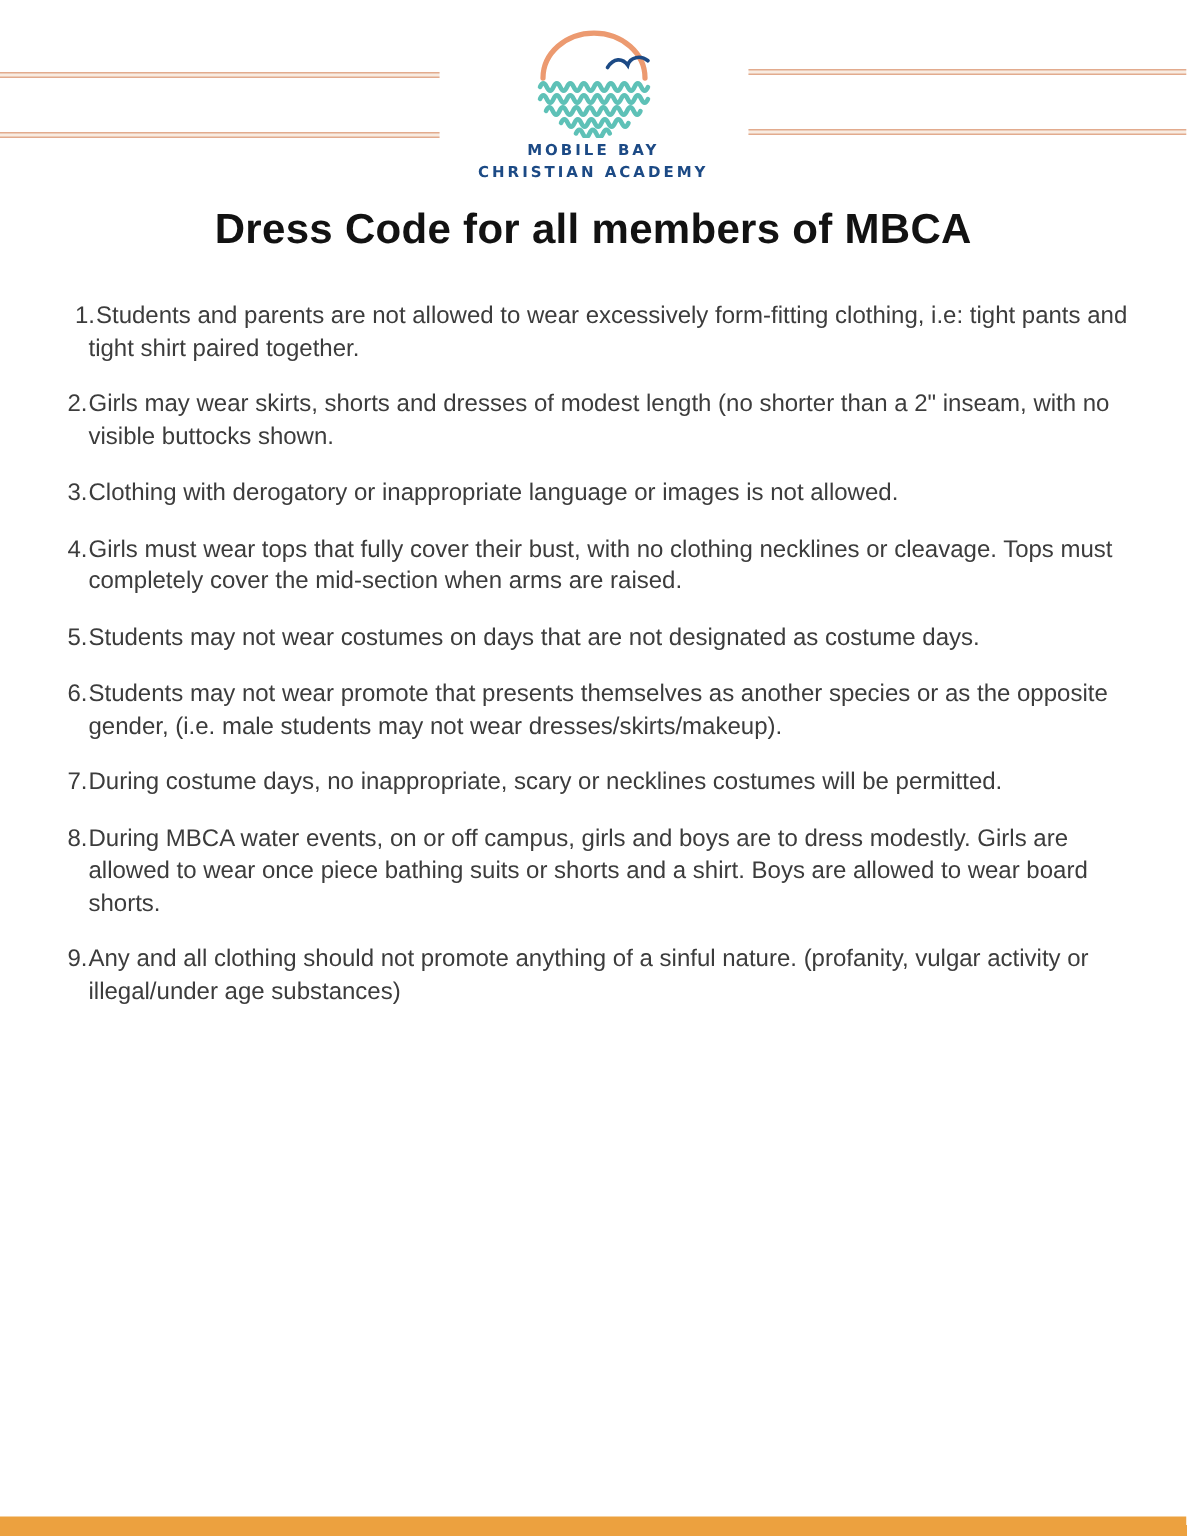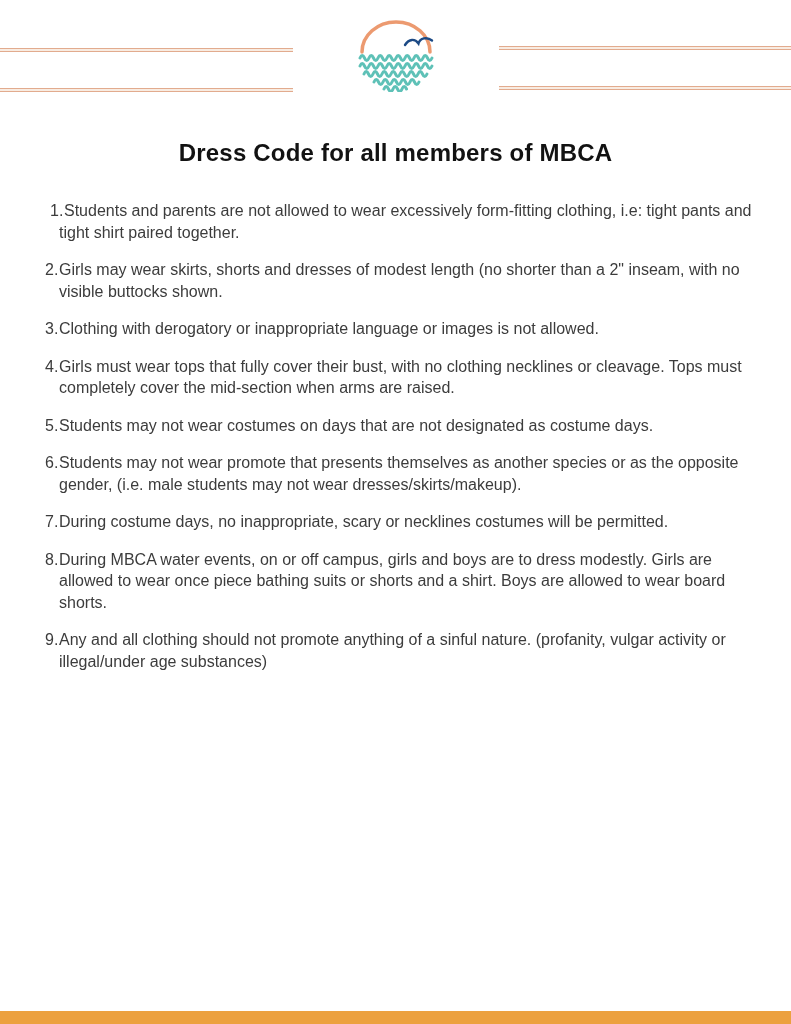"MOBILE BAY" div.logo-name { html: none -> <div>MOBILE BAY</div> }
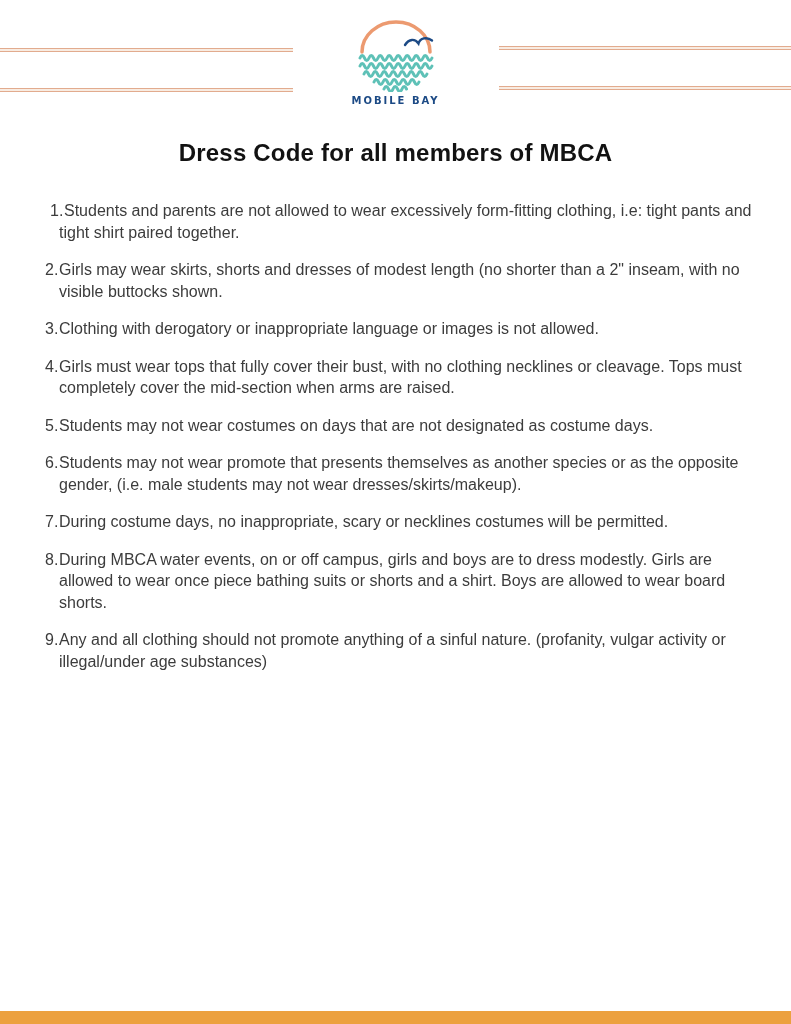"CHRISTIAN ACADEMY" div.logo-name { html: none -> <div>CHRISTIAN ACADEMY</div> }
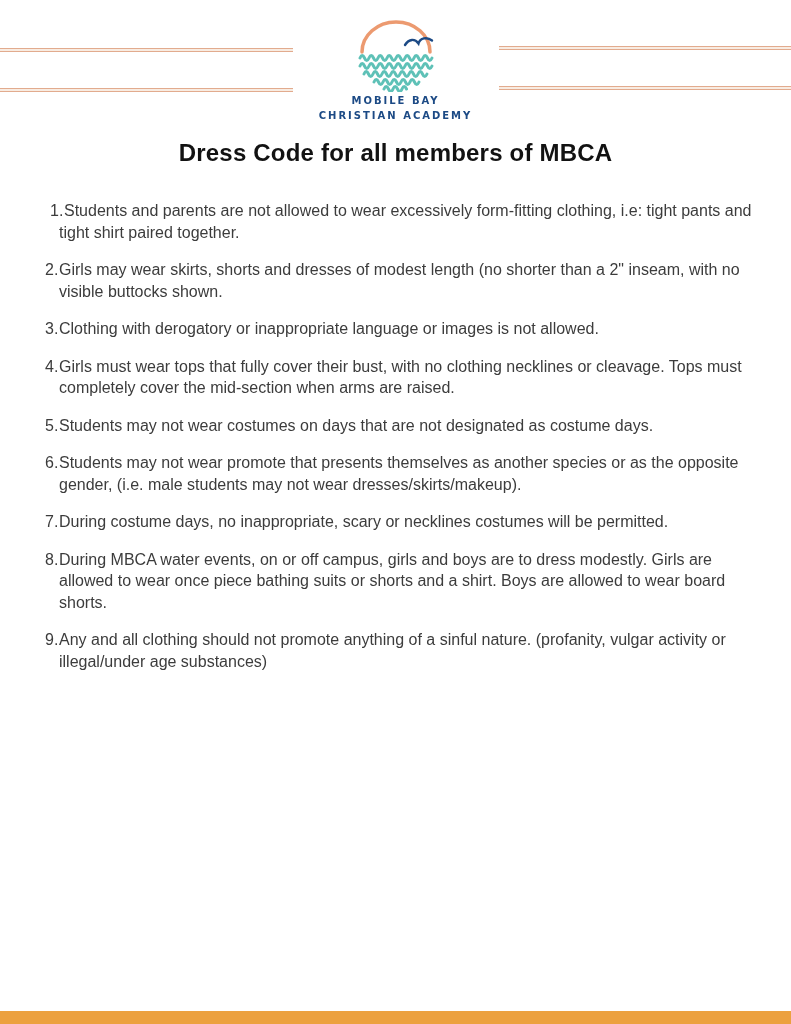"Dress Code for all members" .doc-title { font-size: 24px -> 28px }
